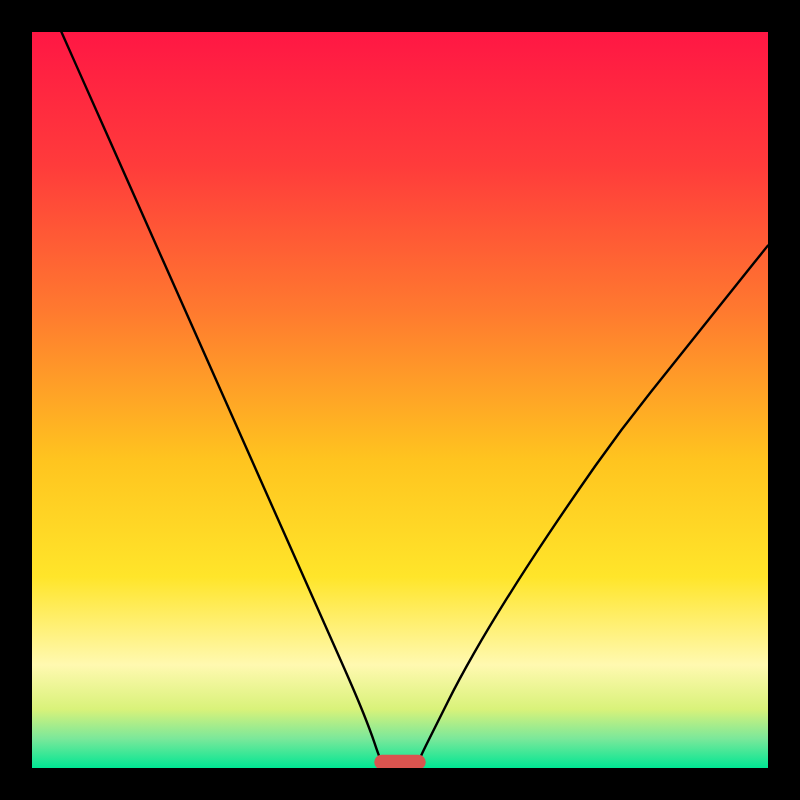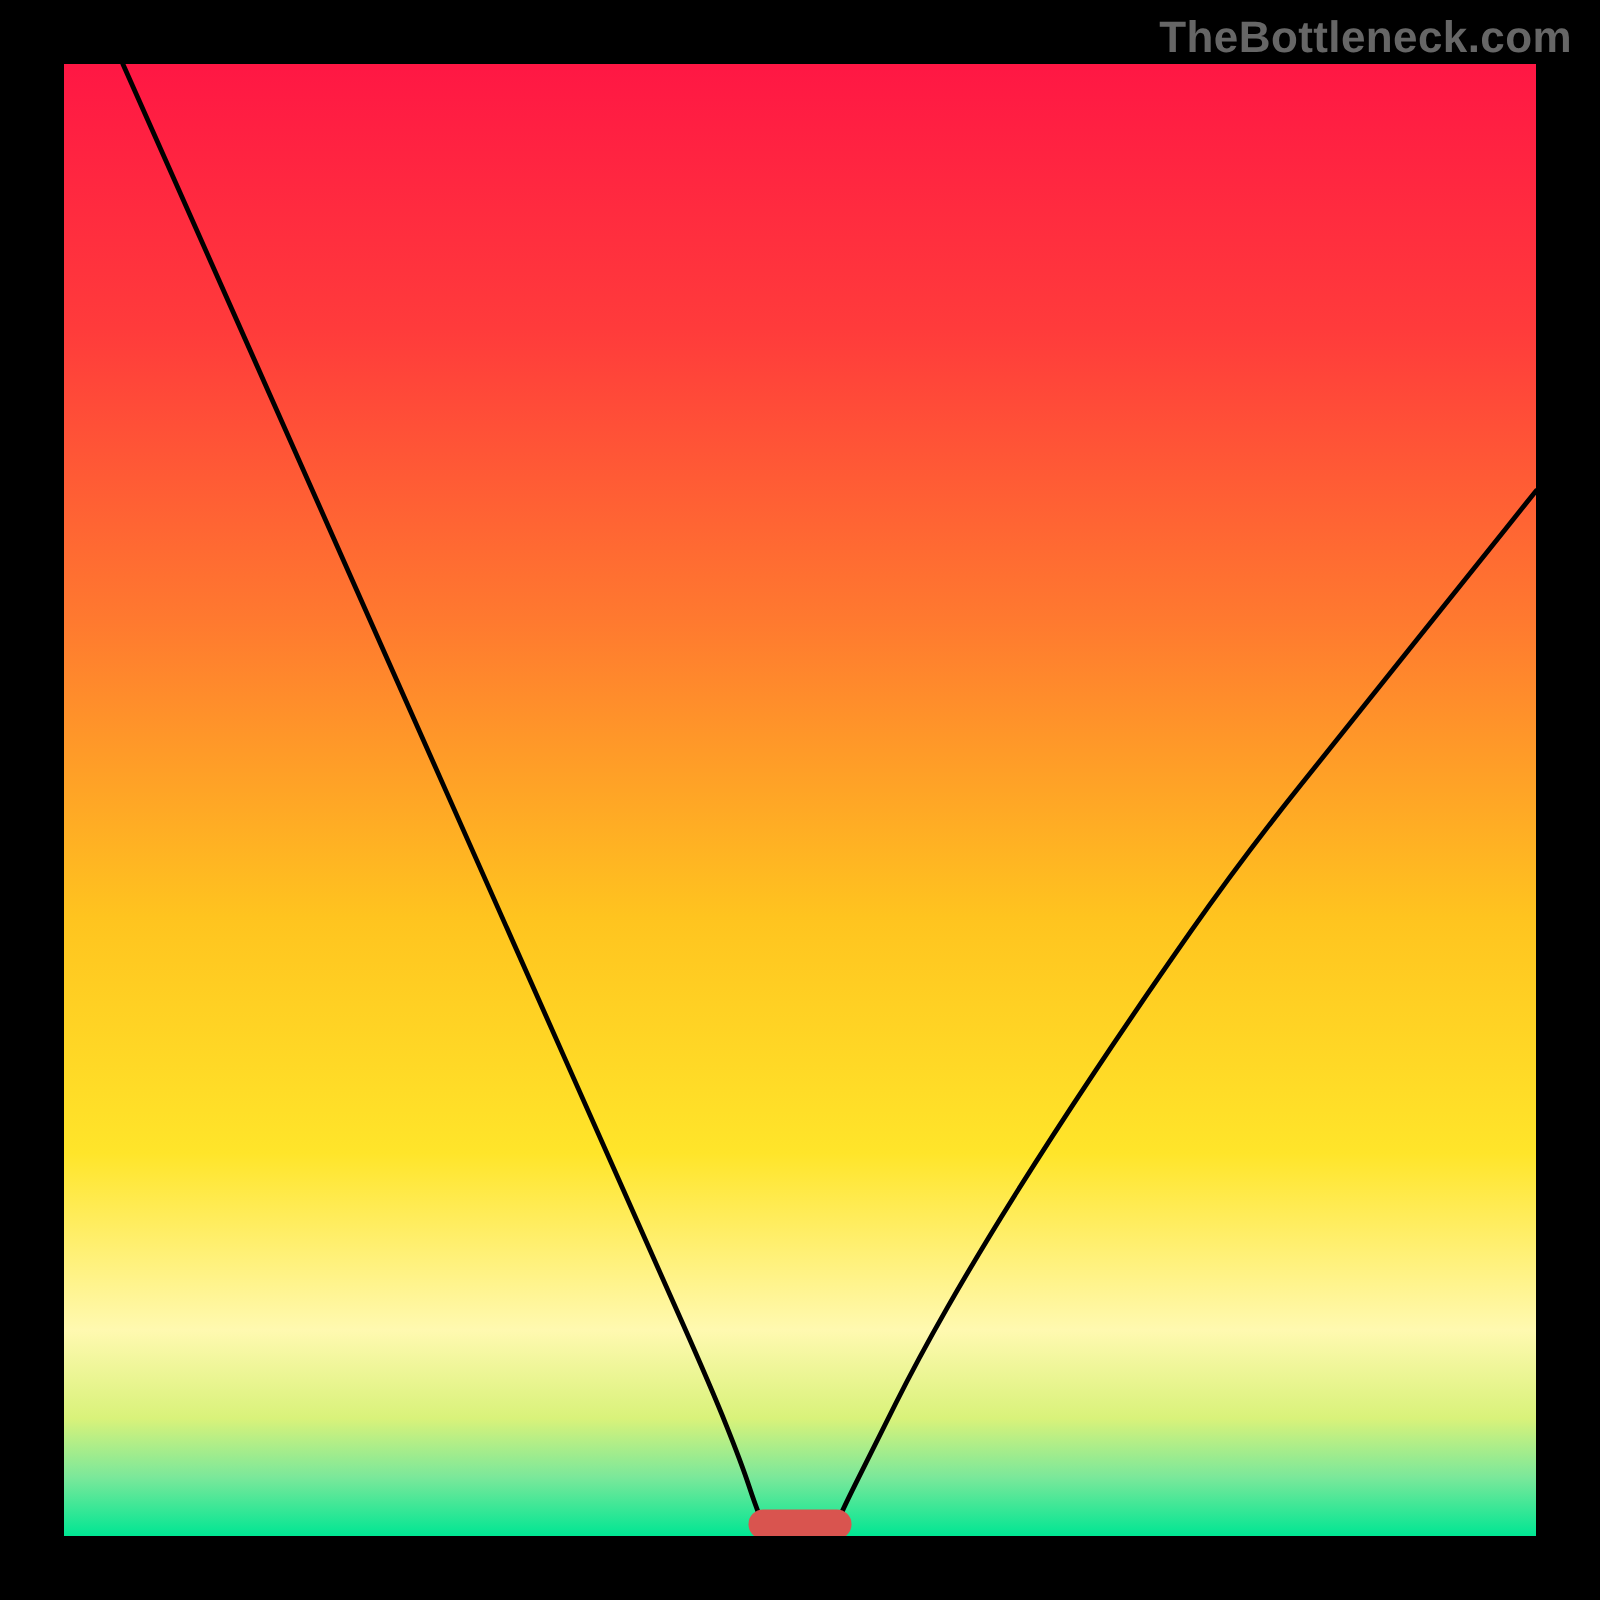"TheBottleneck.com" div.watermark { html: <div>TheBottleneck.com</div> -> none }
